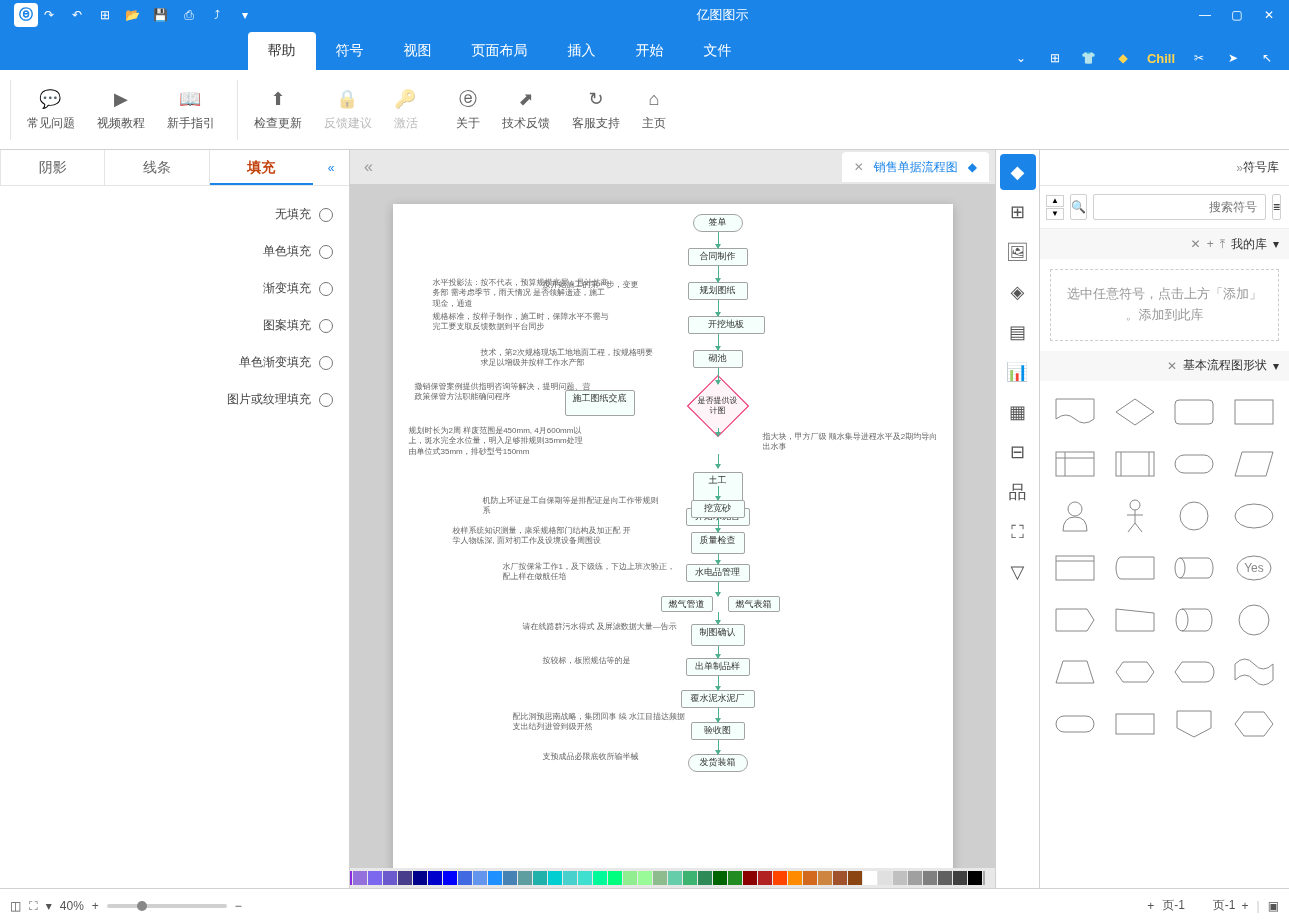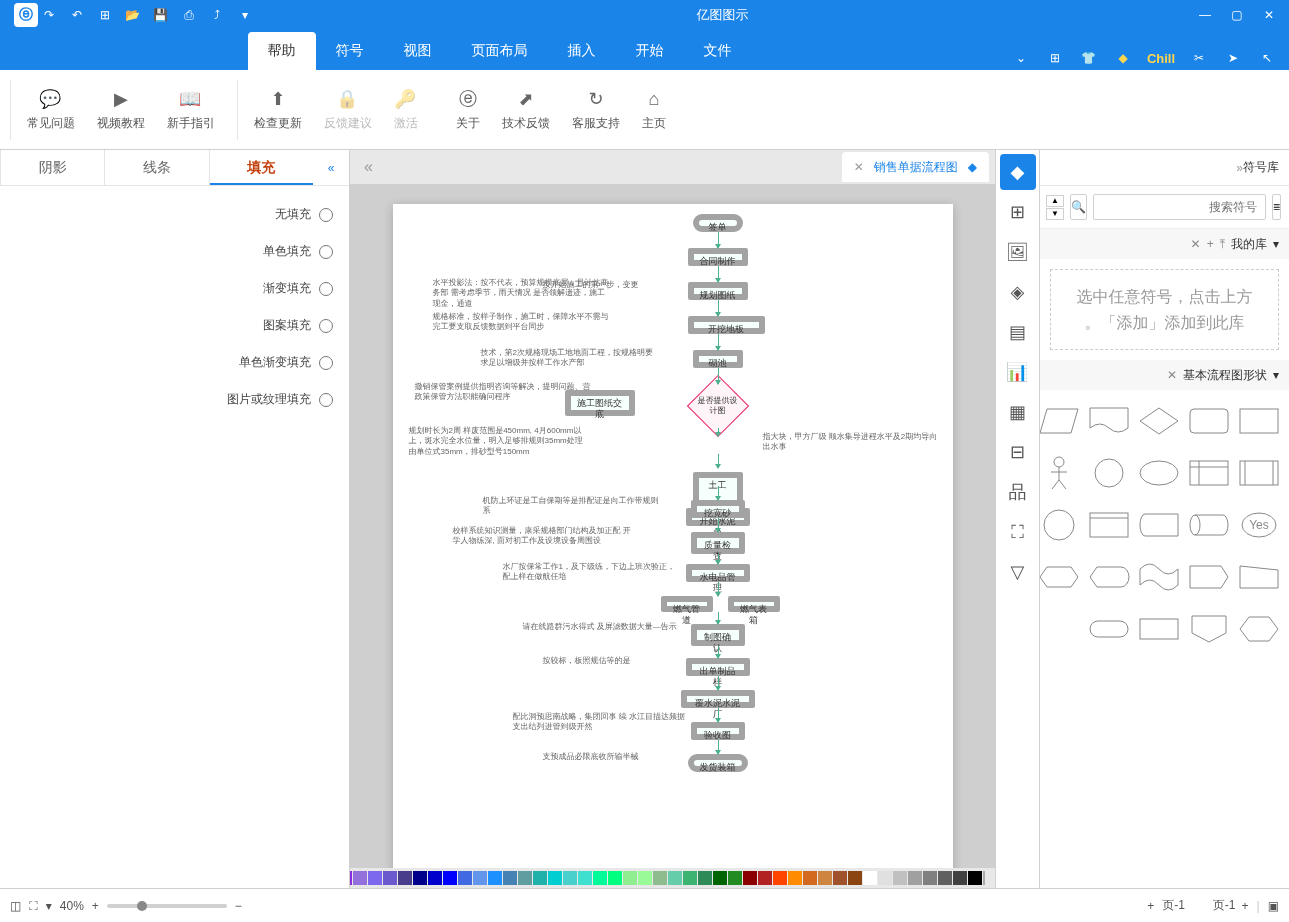"签单" .fnode { border: 6px solid #a3a3a3 -> 1px solid #a3a3a3 }
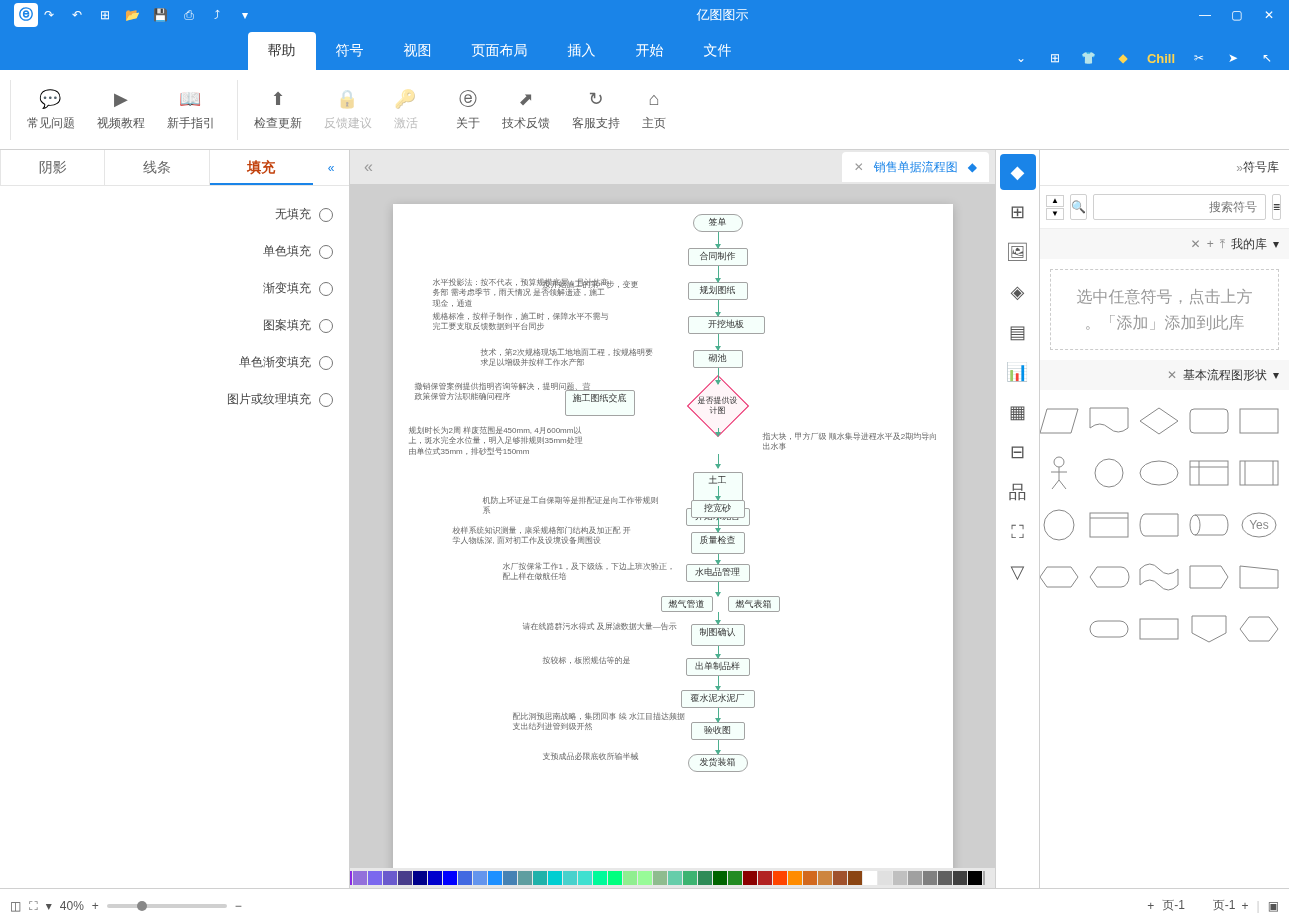"选中任意符号，点击上方「添加」添加到此库。" .lp-hint { font-size: 16px -> 13px }
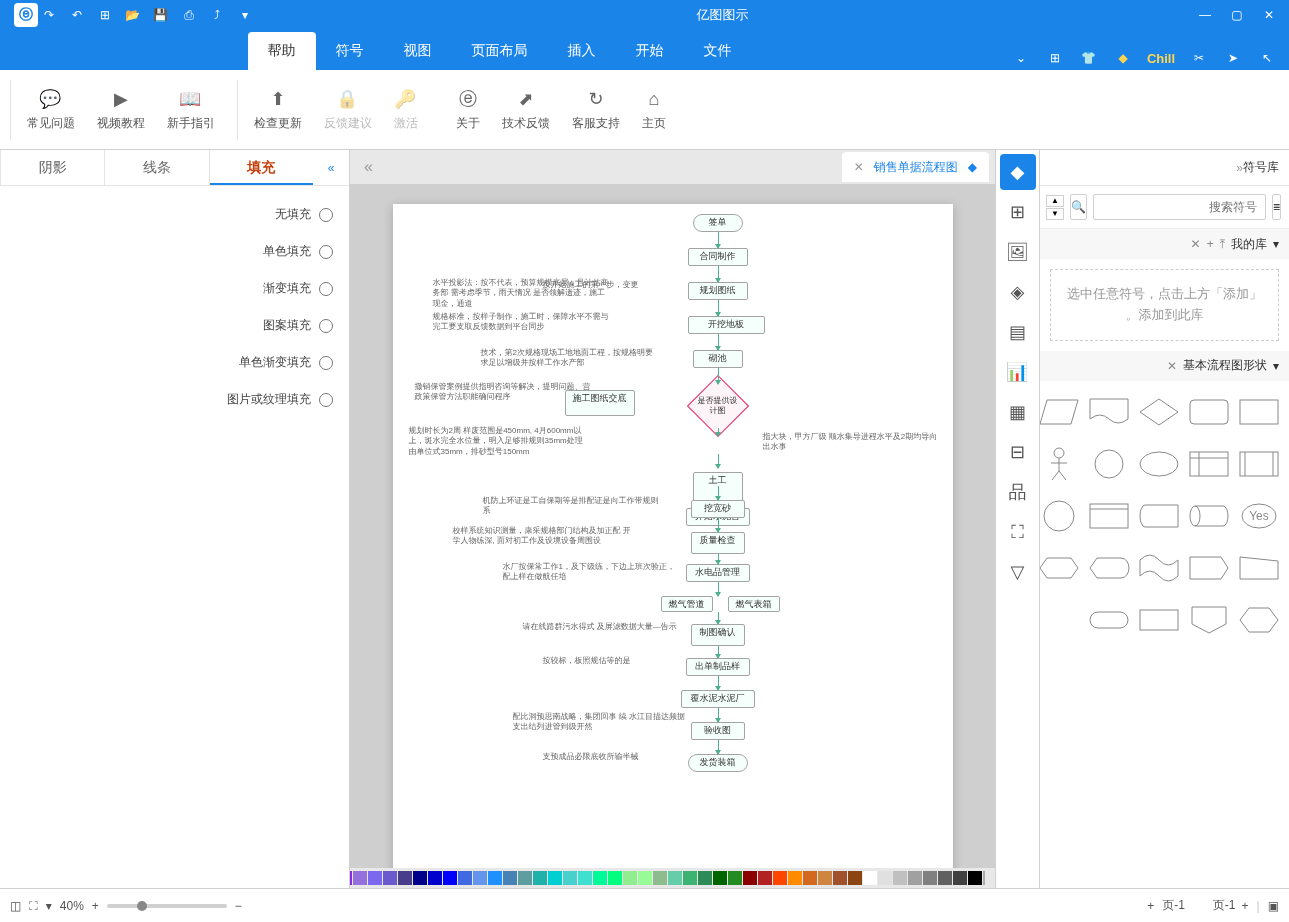"Yes" .shape-grid { grid-template-columns: repeat(6,1fr) -> repeat(4,1fr) }
